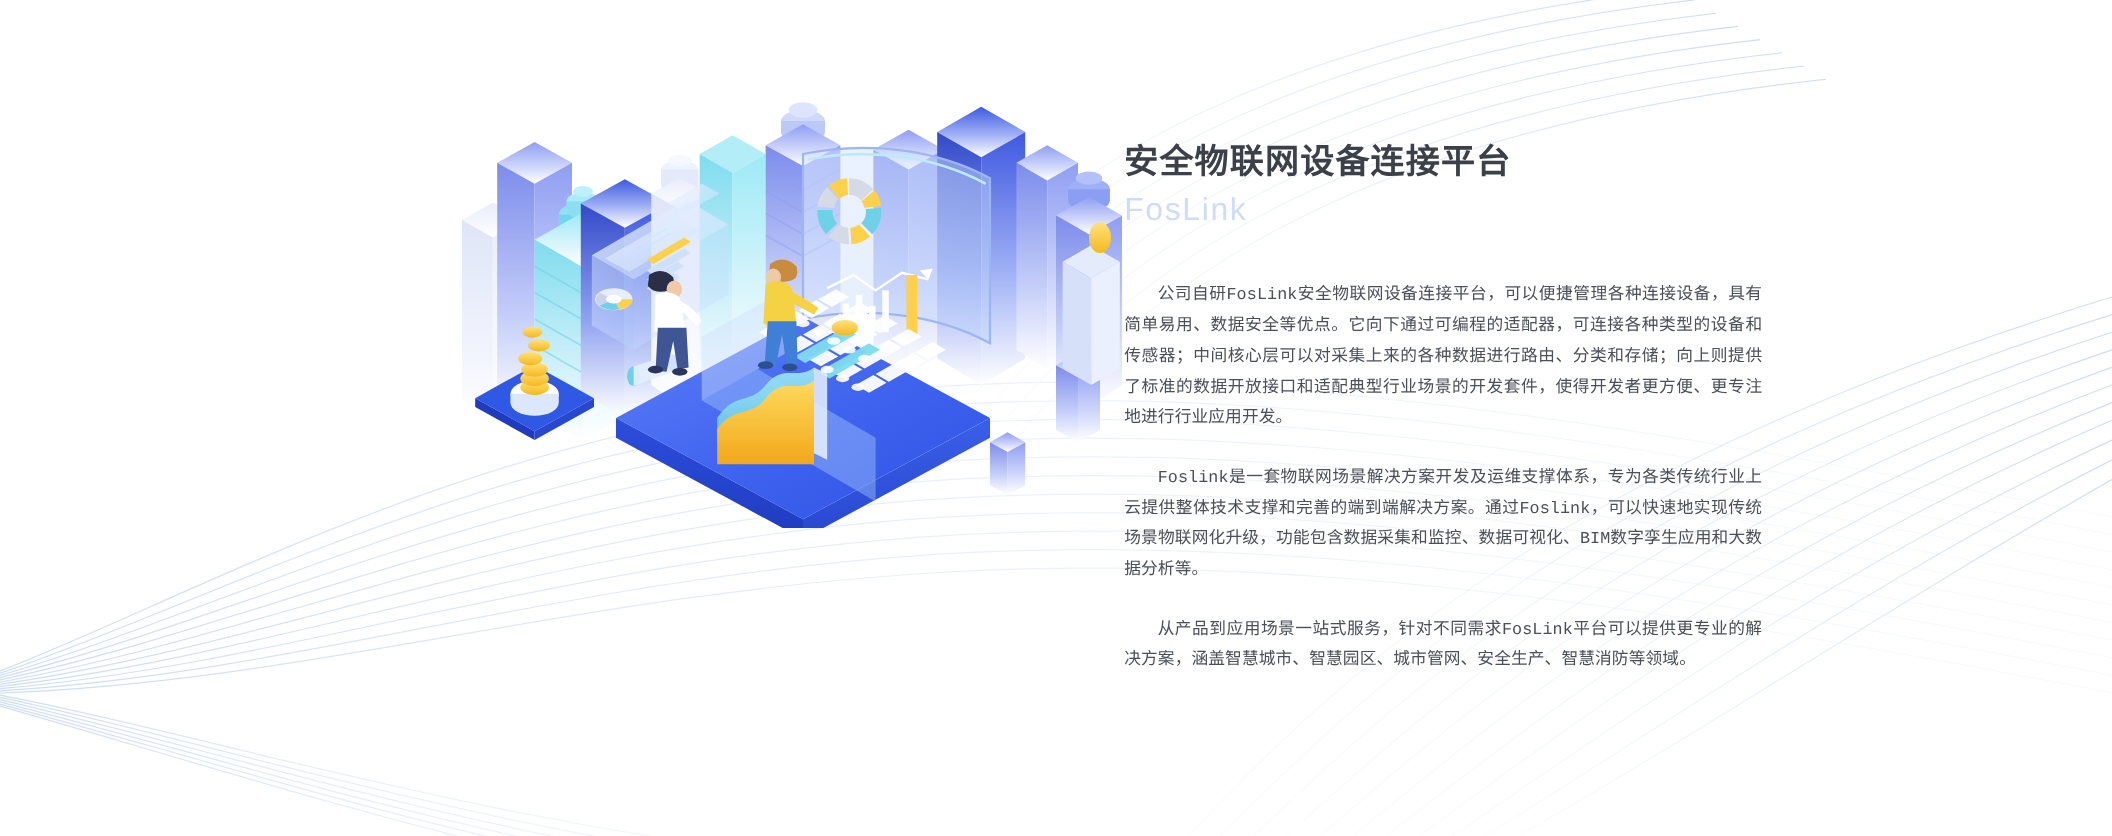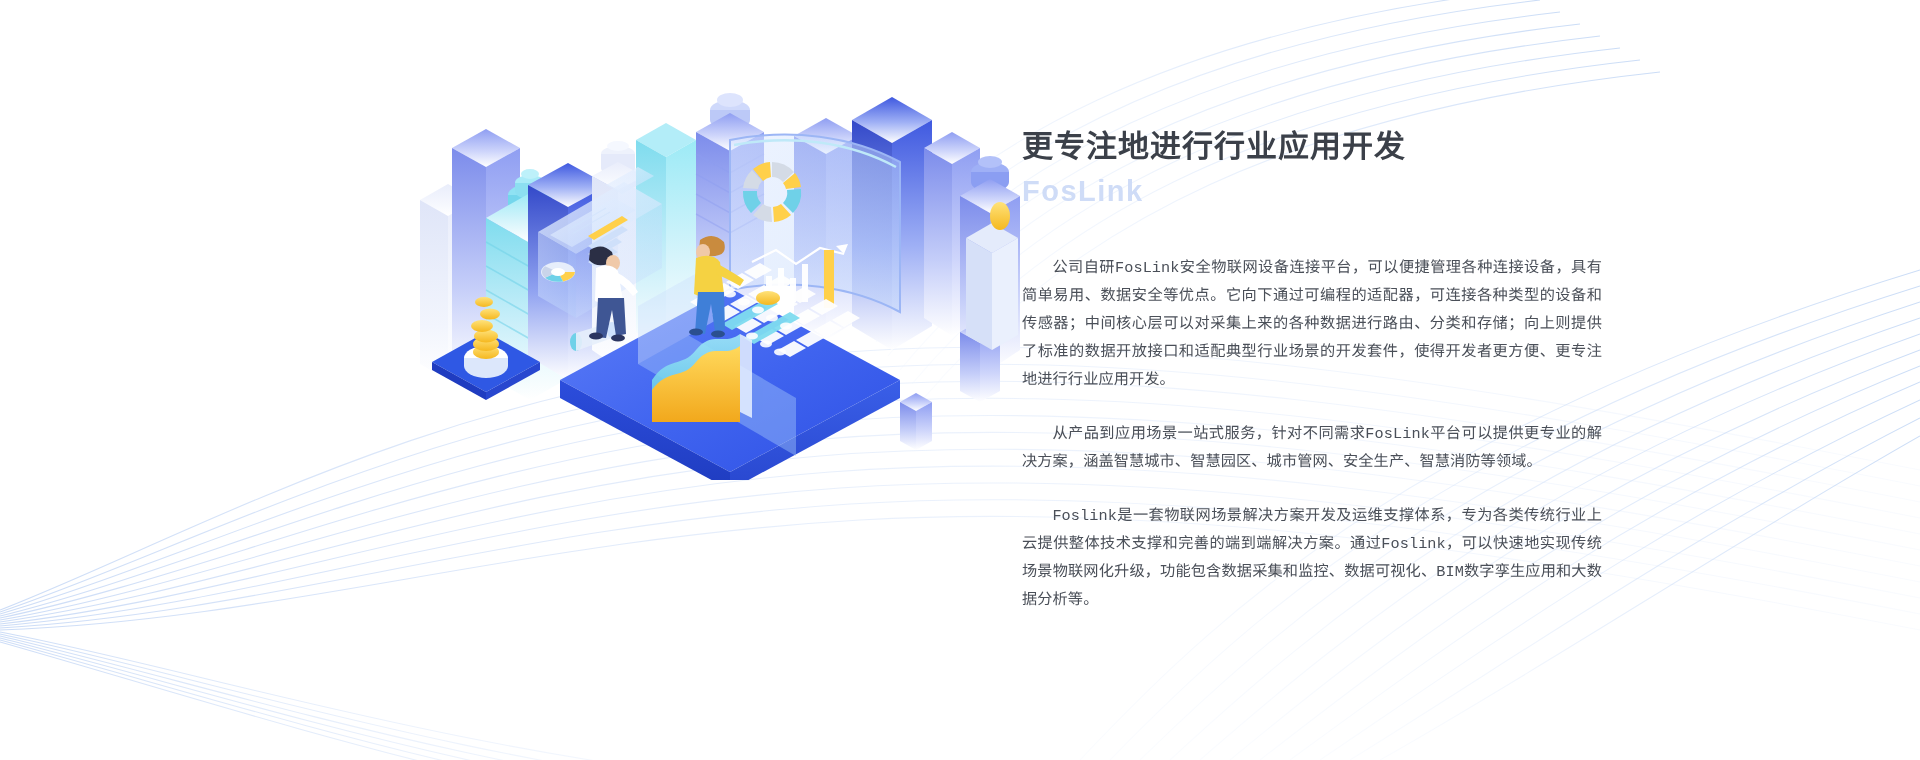"更专注地进行行业应用开发" h1.title { text: 更专注地进行行业应用开发 -> 安全物联网设备连接平台 }
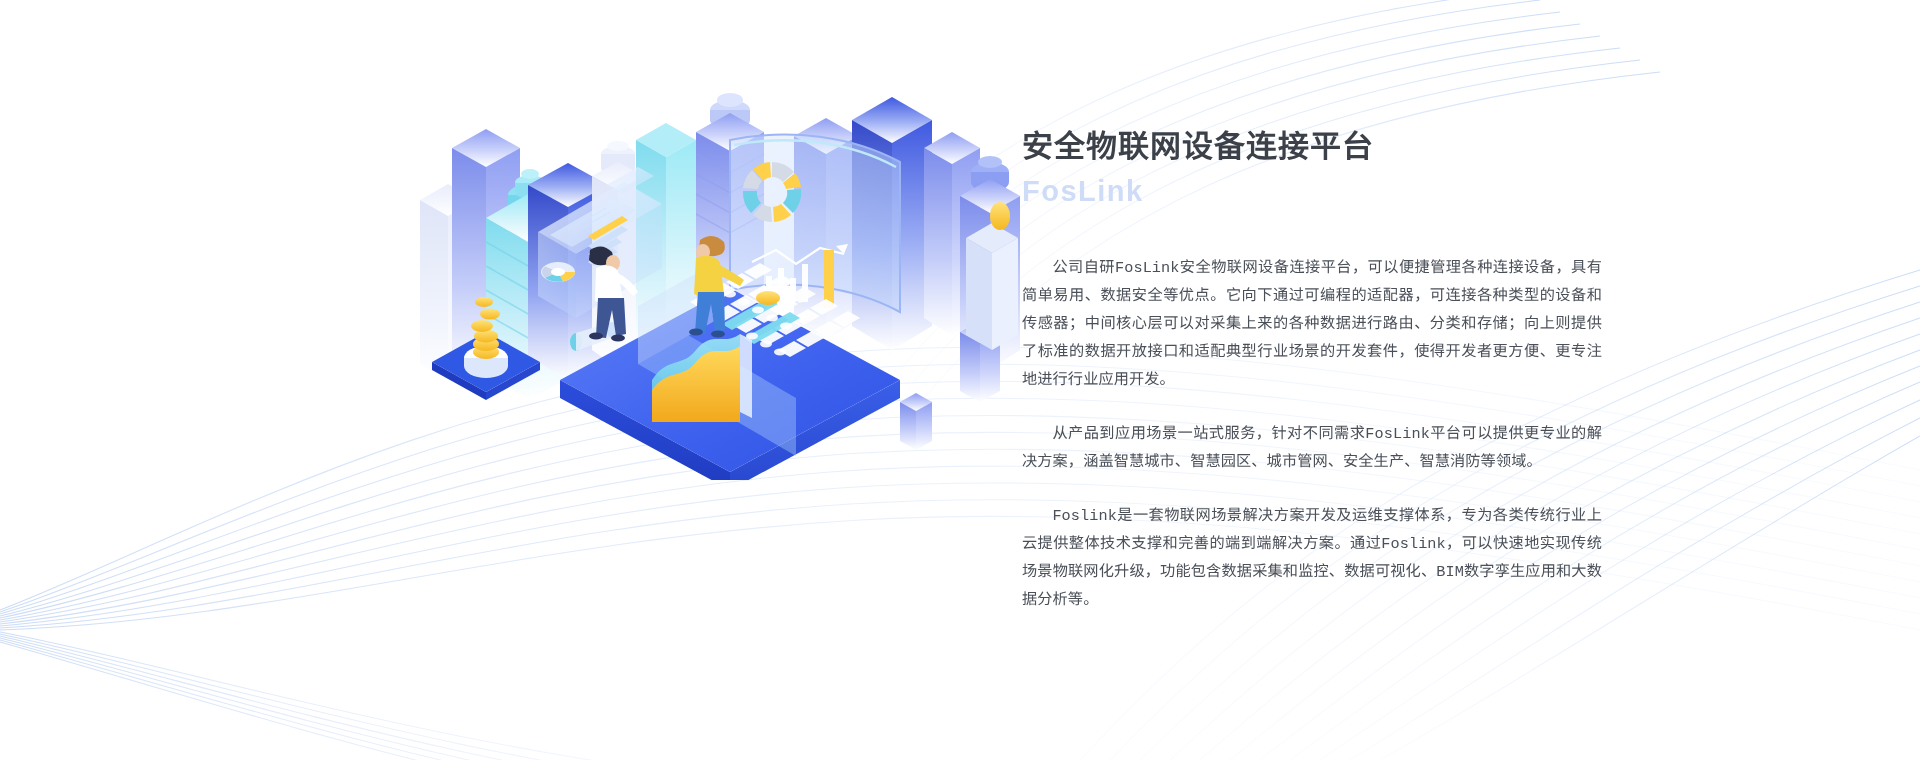"FosLink" .subtitle { font-weight: bold -> normal }
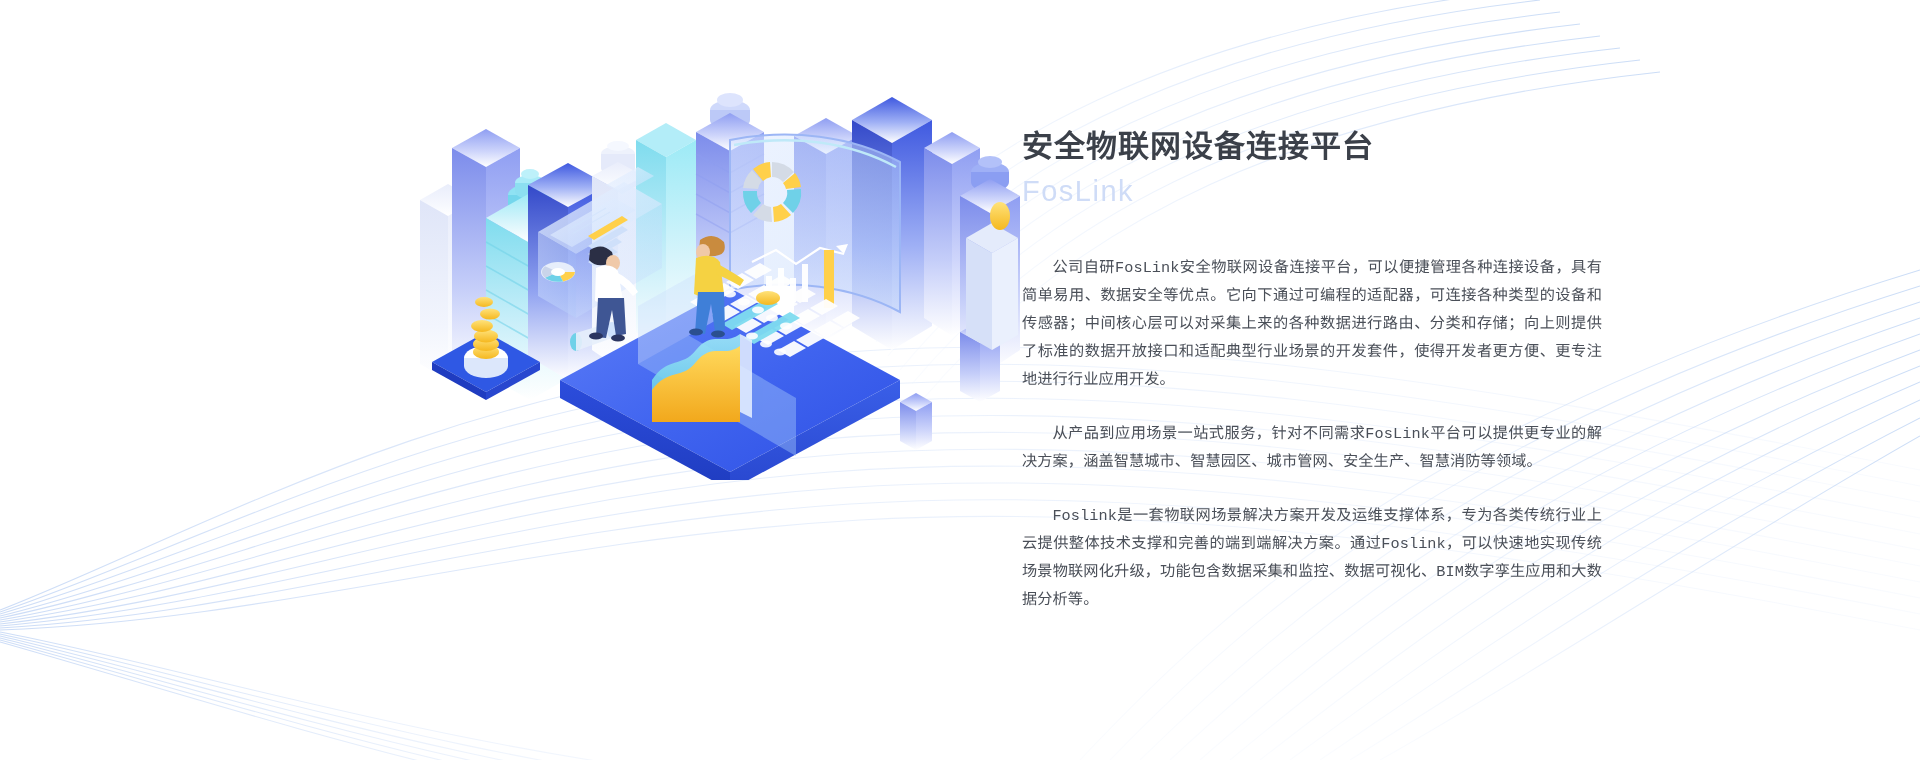"从产品到应用场景一站式服务，针对不同需求FosLink平台可以提供更专业的解决方" p.para { order: before "Foslink是一套物联网场景解决方案开发及运维支撑体系，专为各类传统行业上云提" -> after "Foslink是一套物联网场景解决方案开发及运维支撑体系，专为各类传统行业上云提" }
